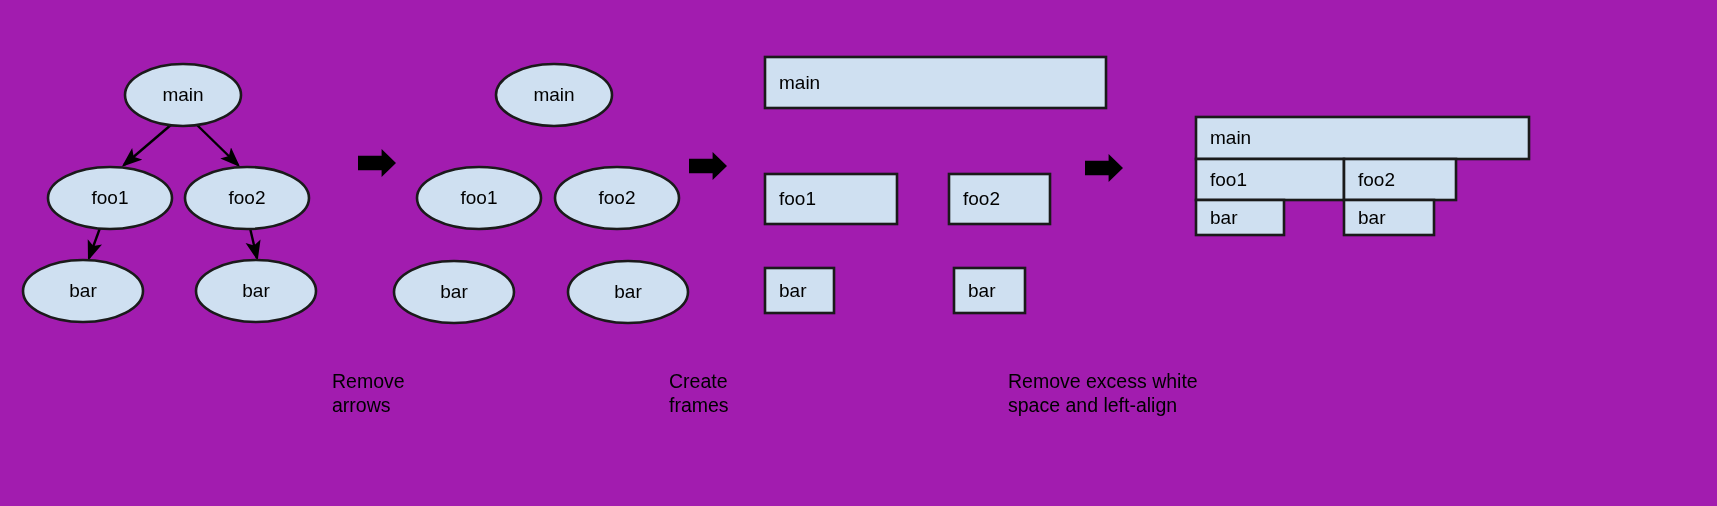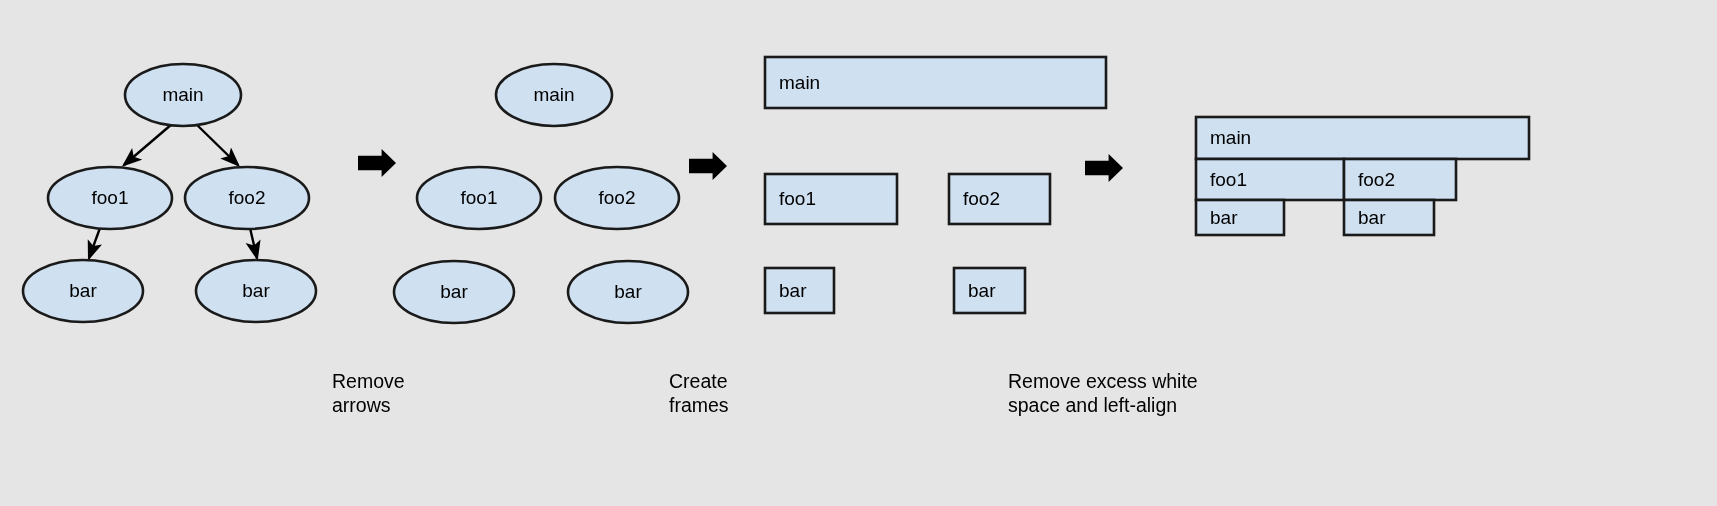"main" #stage { background: #e5e5e5 -> #a21caf }
